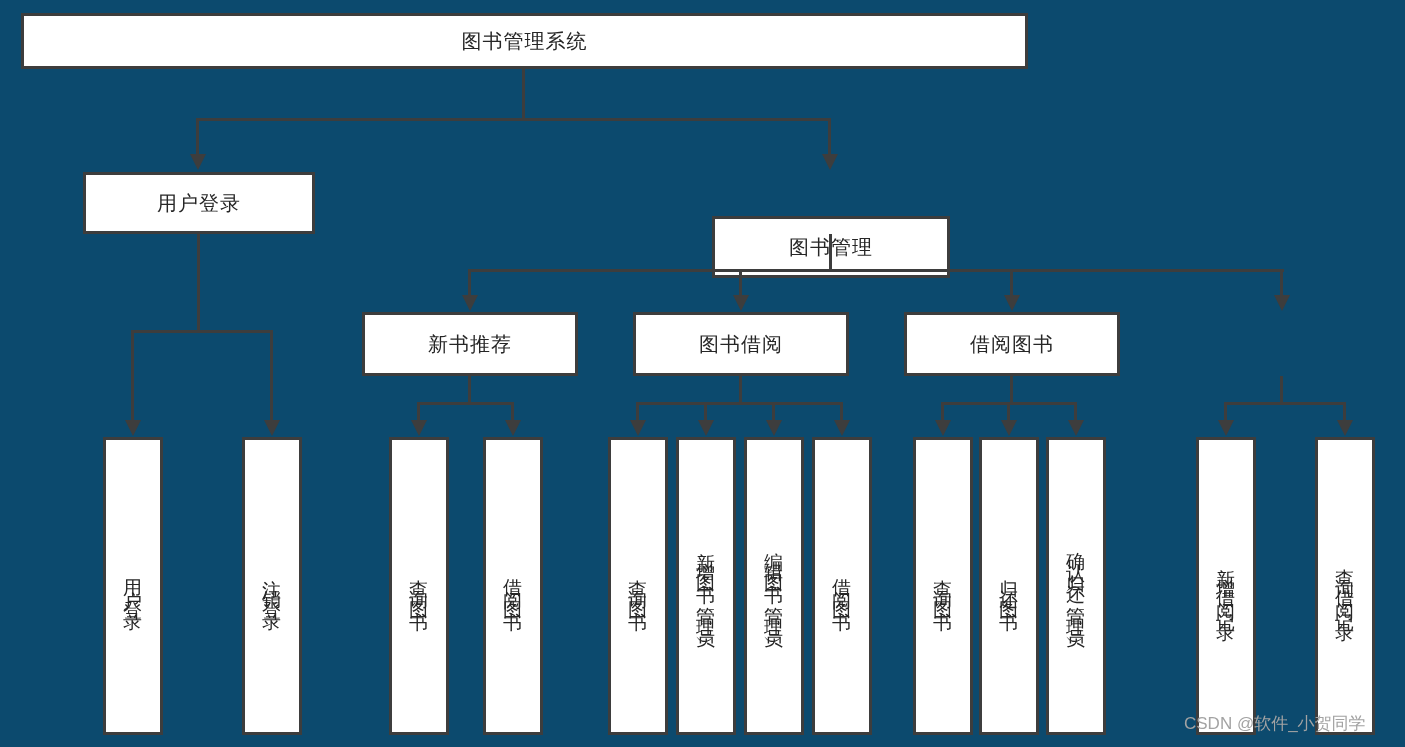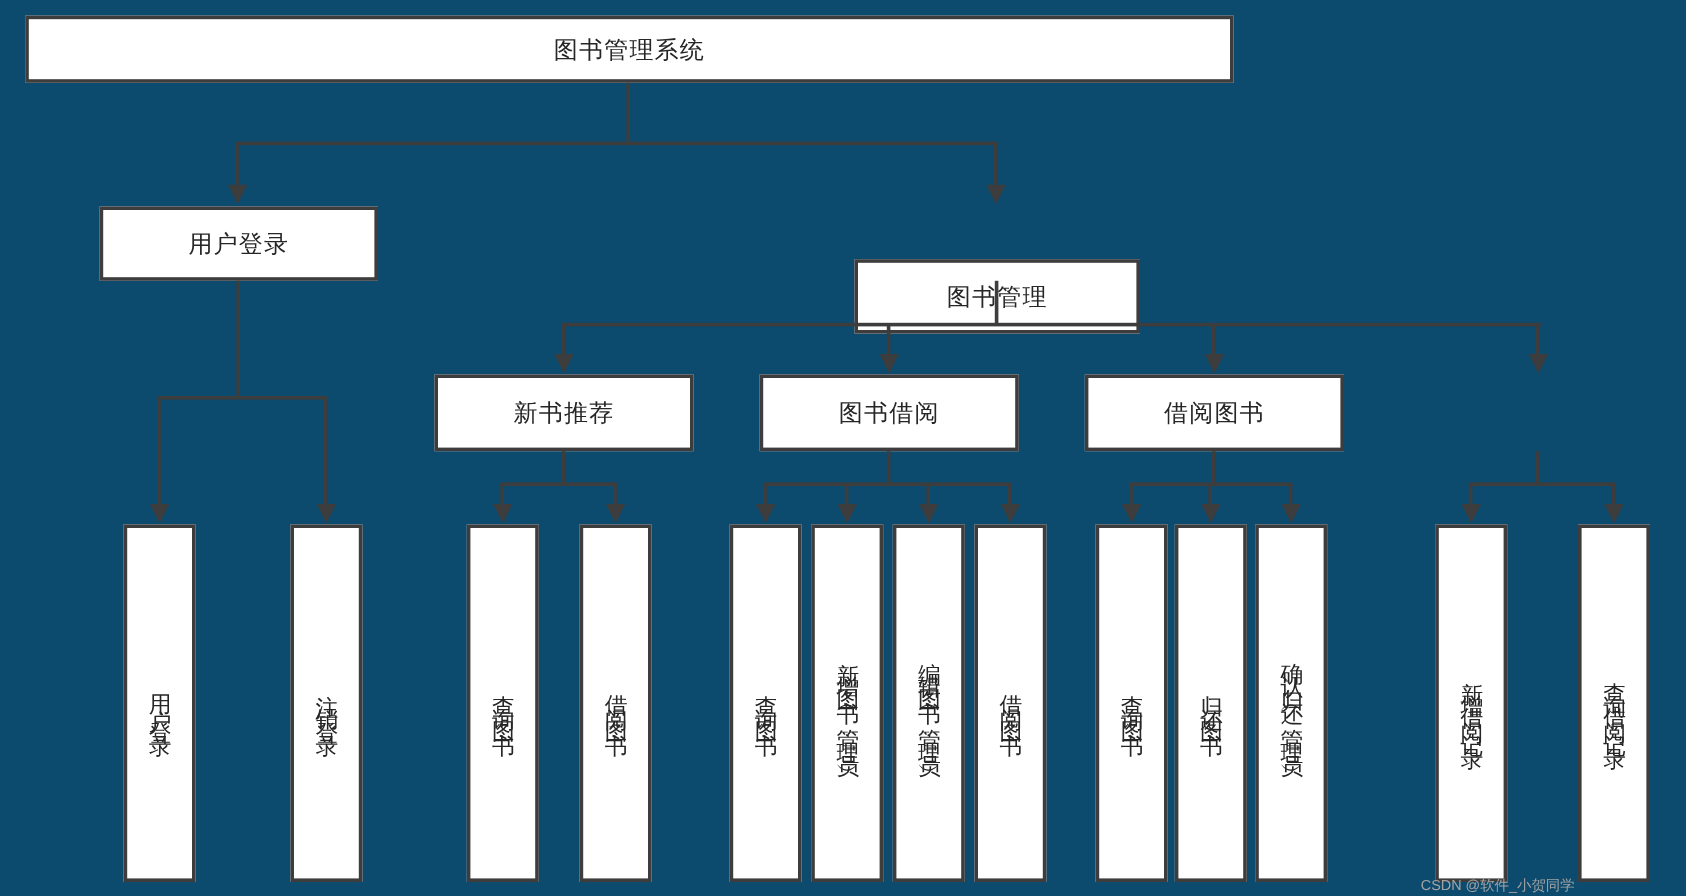"CSDN @软件_小贺同学" .watermark { font-size: 12px -> 17px; margin-top: 18px -> none }
